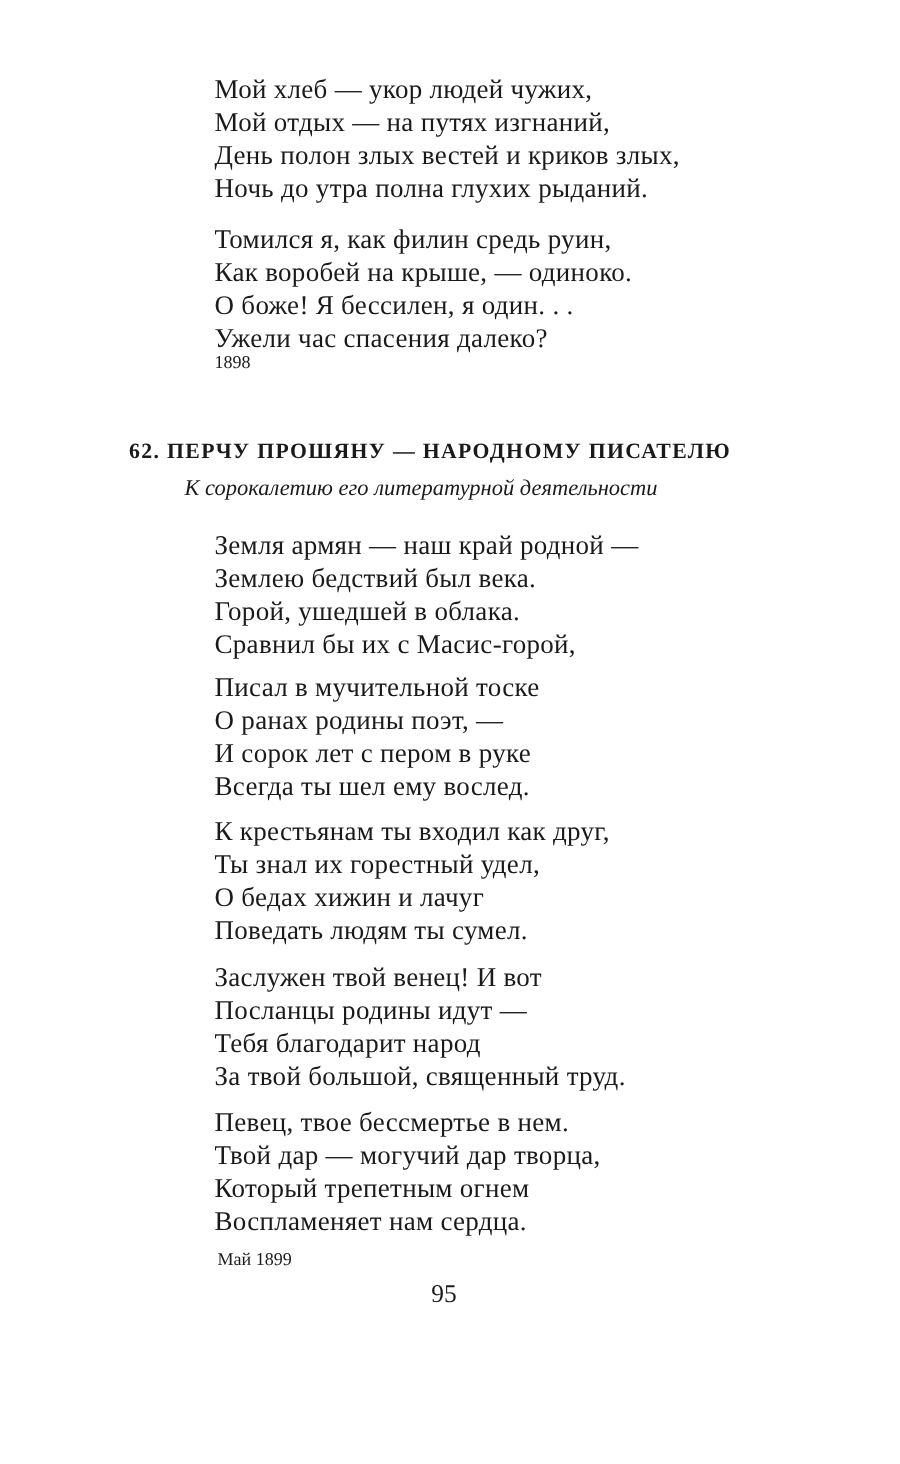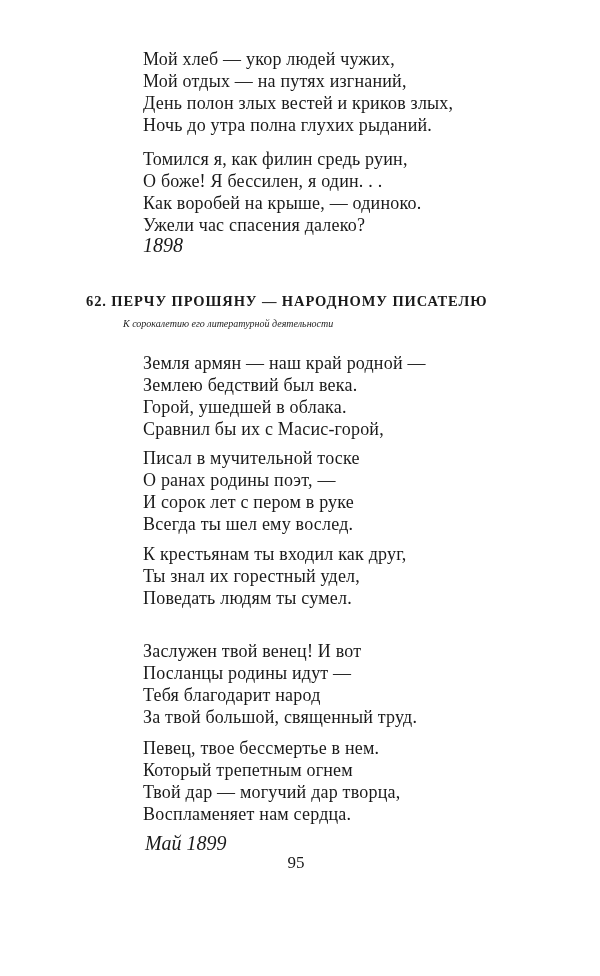"О боже! Я бессилен, я" div.line { order: before "Как воробей на крыше, —" -> after "Как воробей на крыше, —" }
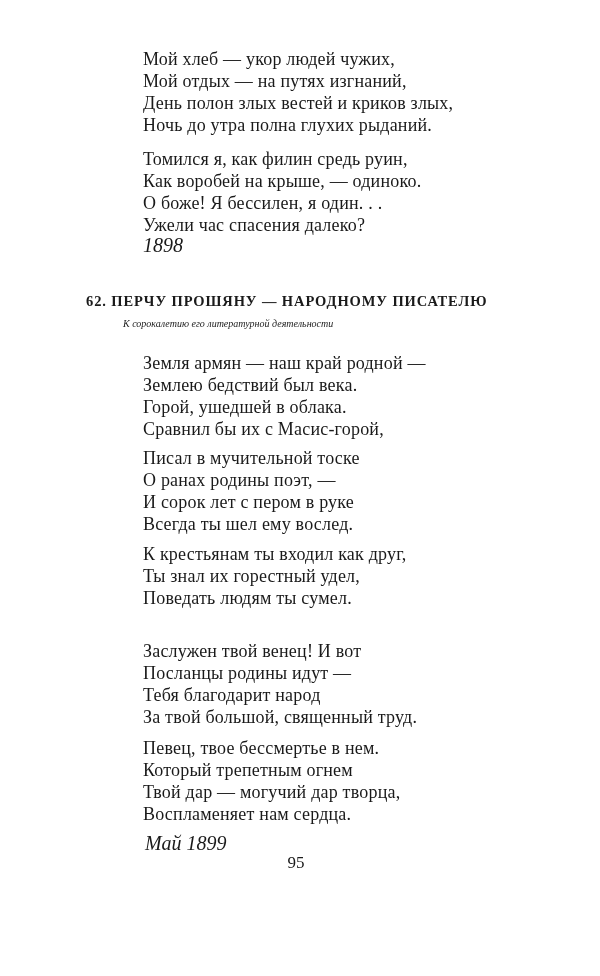"1898" .date { font-size: 20px -> 12px; font-style: italic -> none }
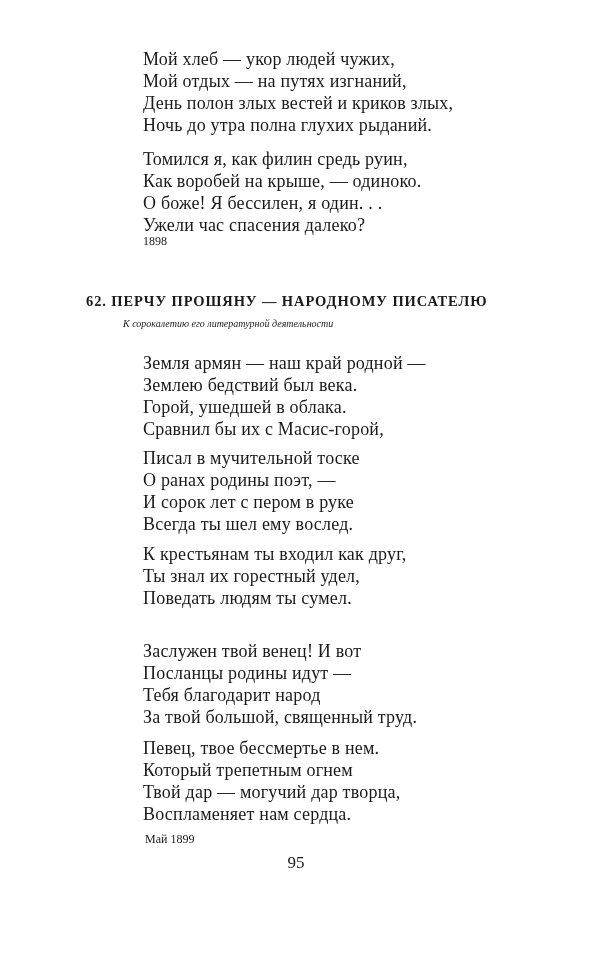"К сорокалетию его литературной" .subtitle { font-size: 10px -> 15px }
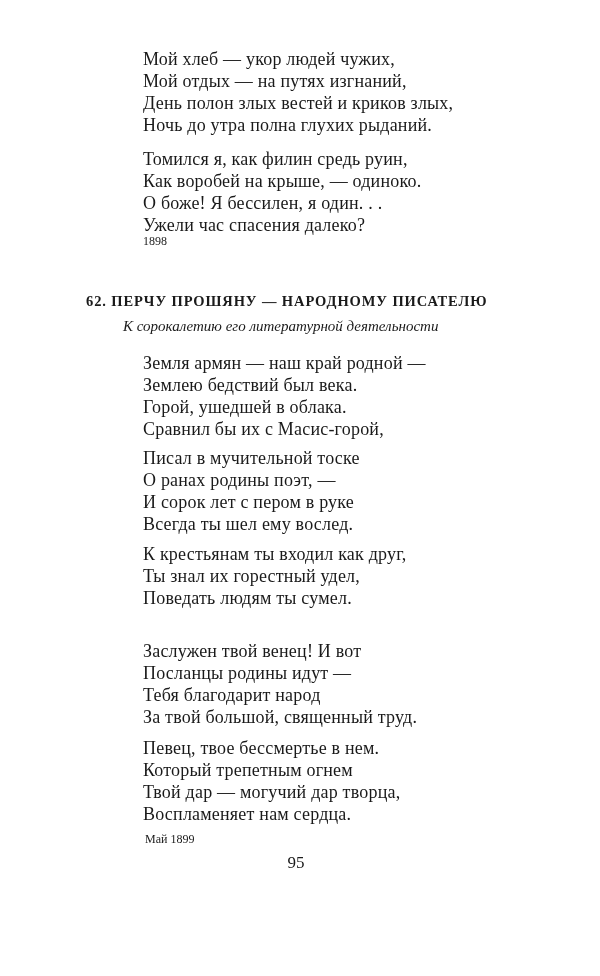"О бедах хижин и лачуг" div.line { html: none -> <div>О бедах хижин и лачуг</div> }
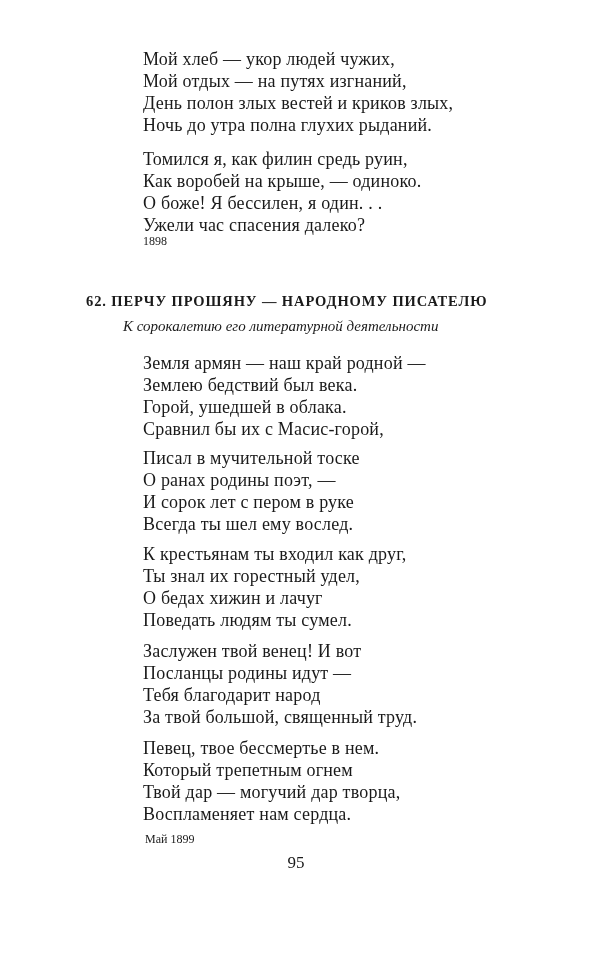"Который трепетным огнем" div.line { order: before "Твой дар — могучий дар" -> after "Твой дар — могучий дар" }
